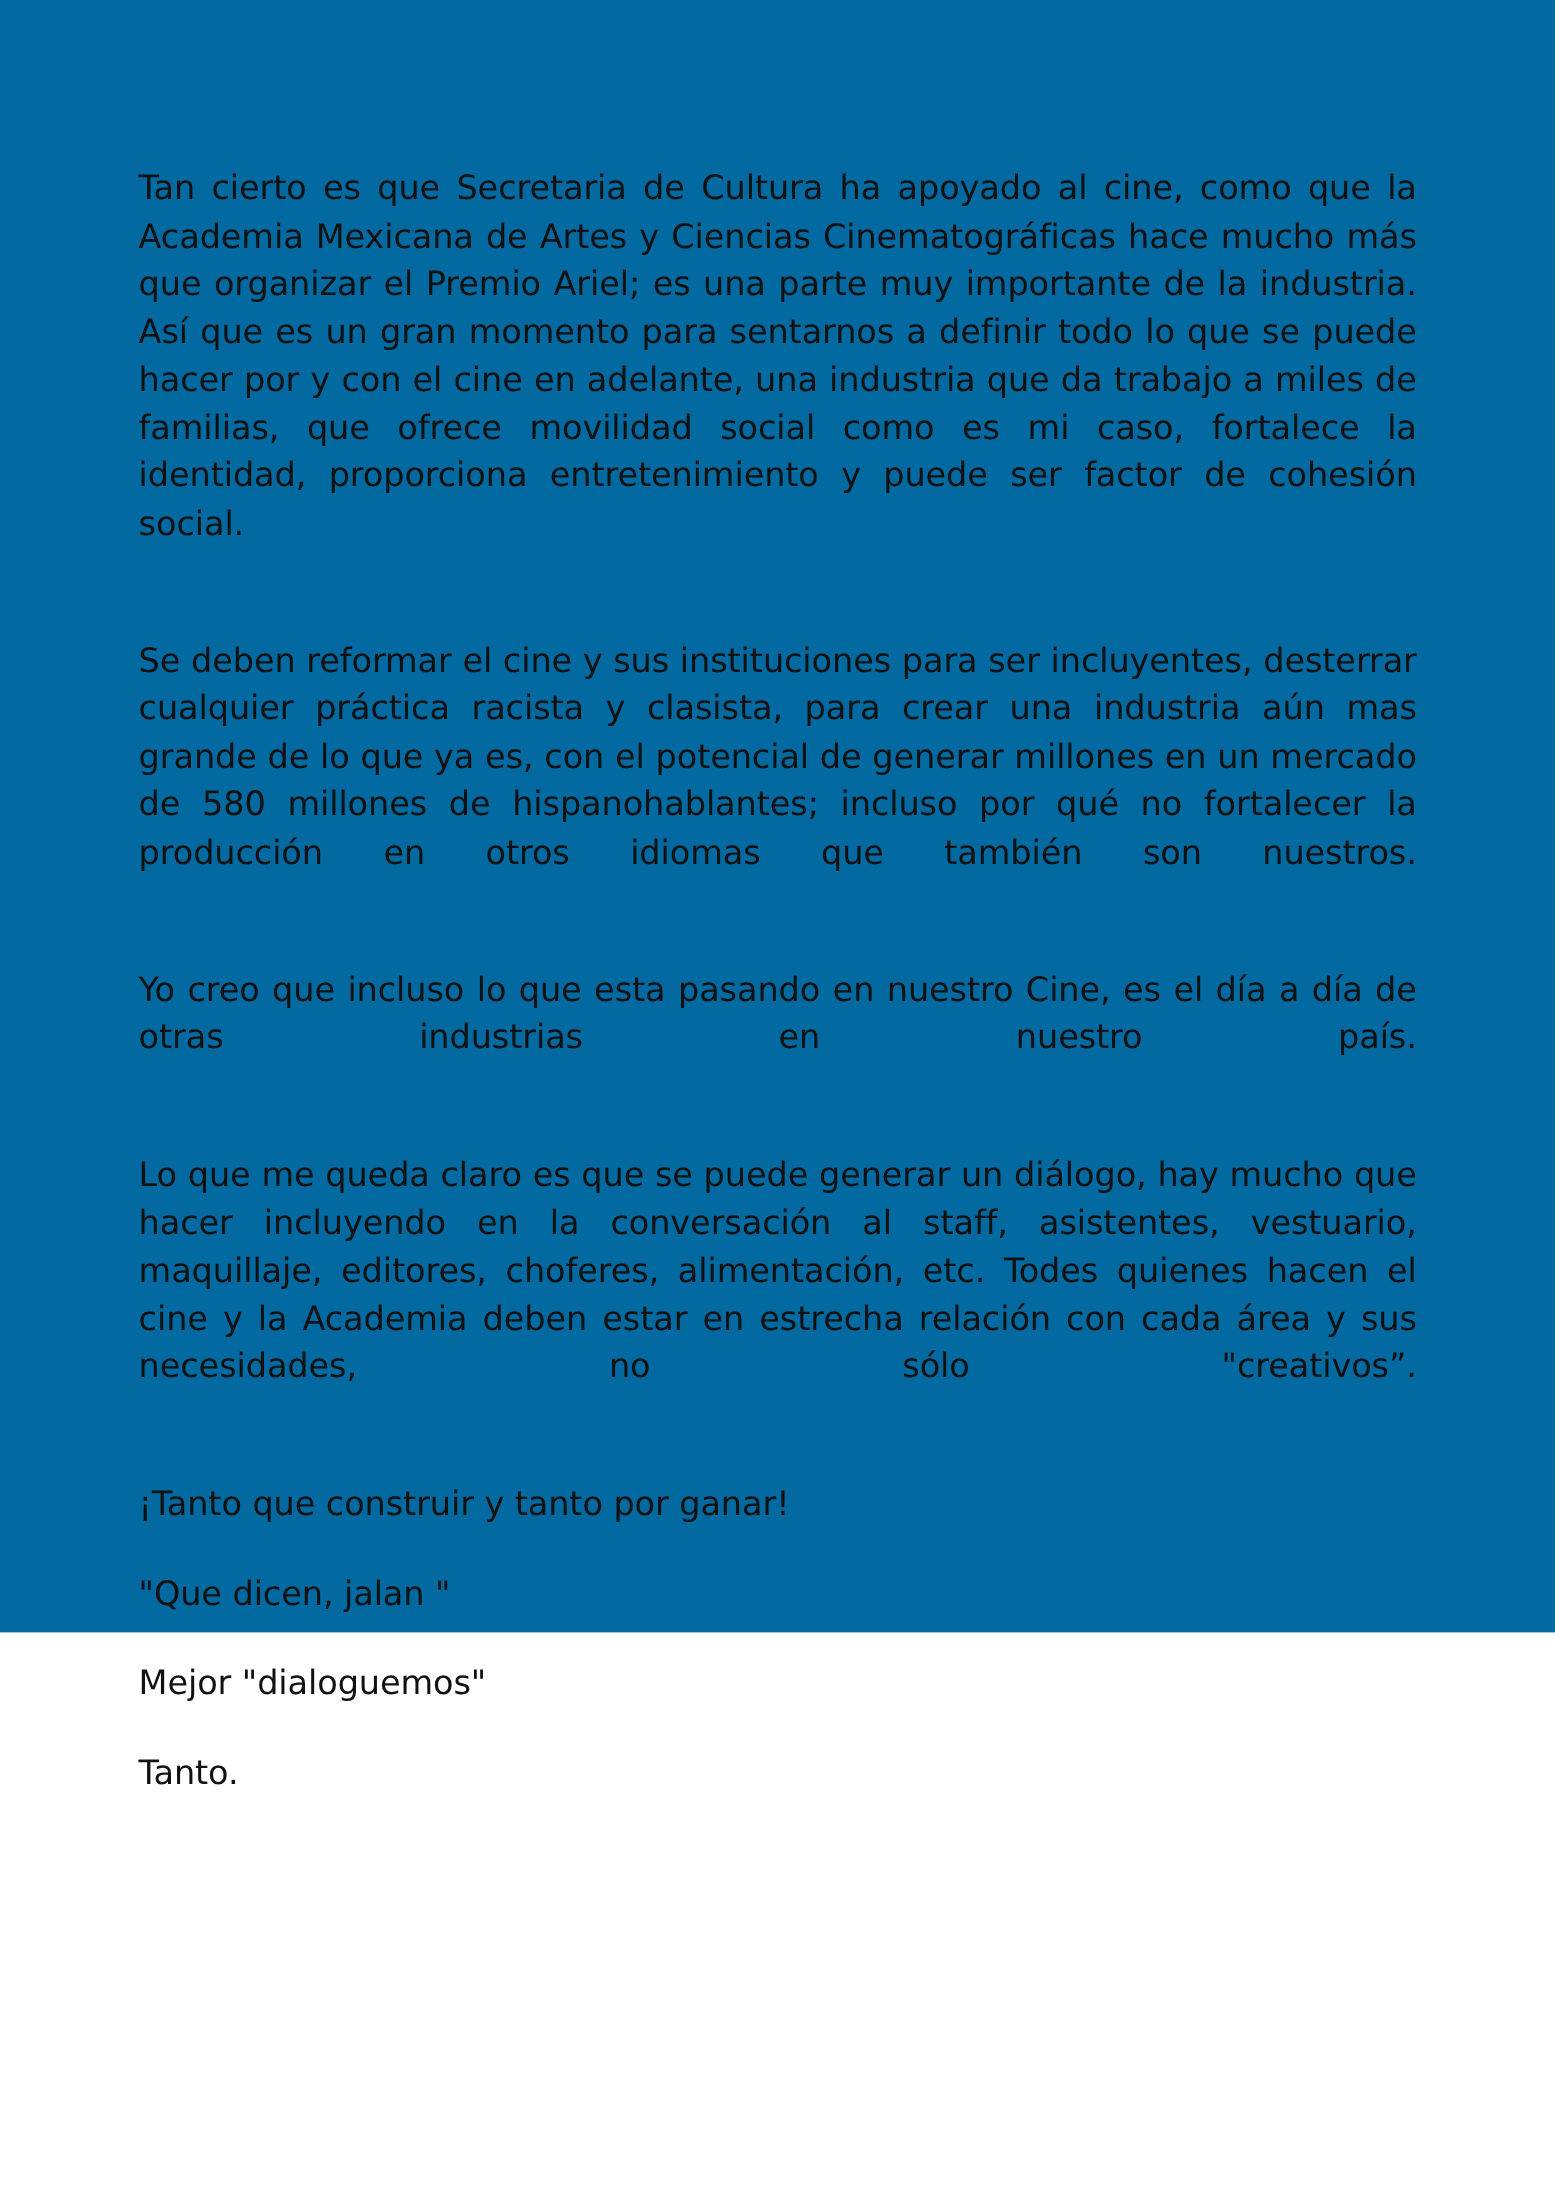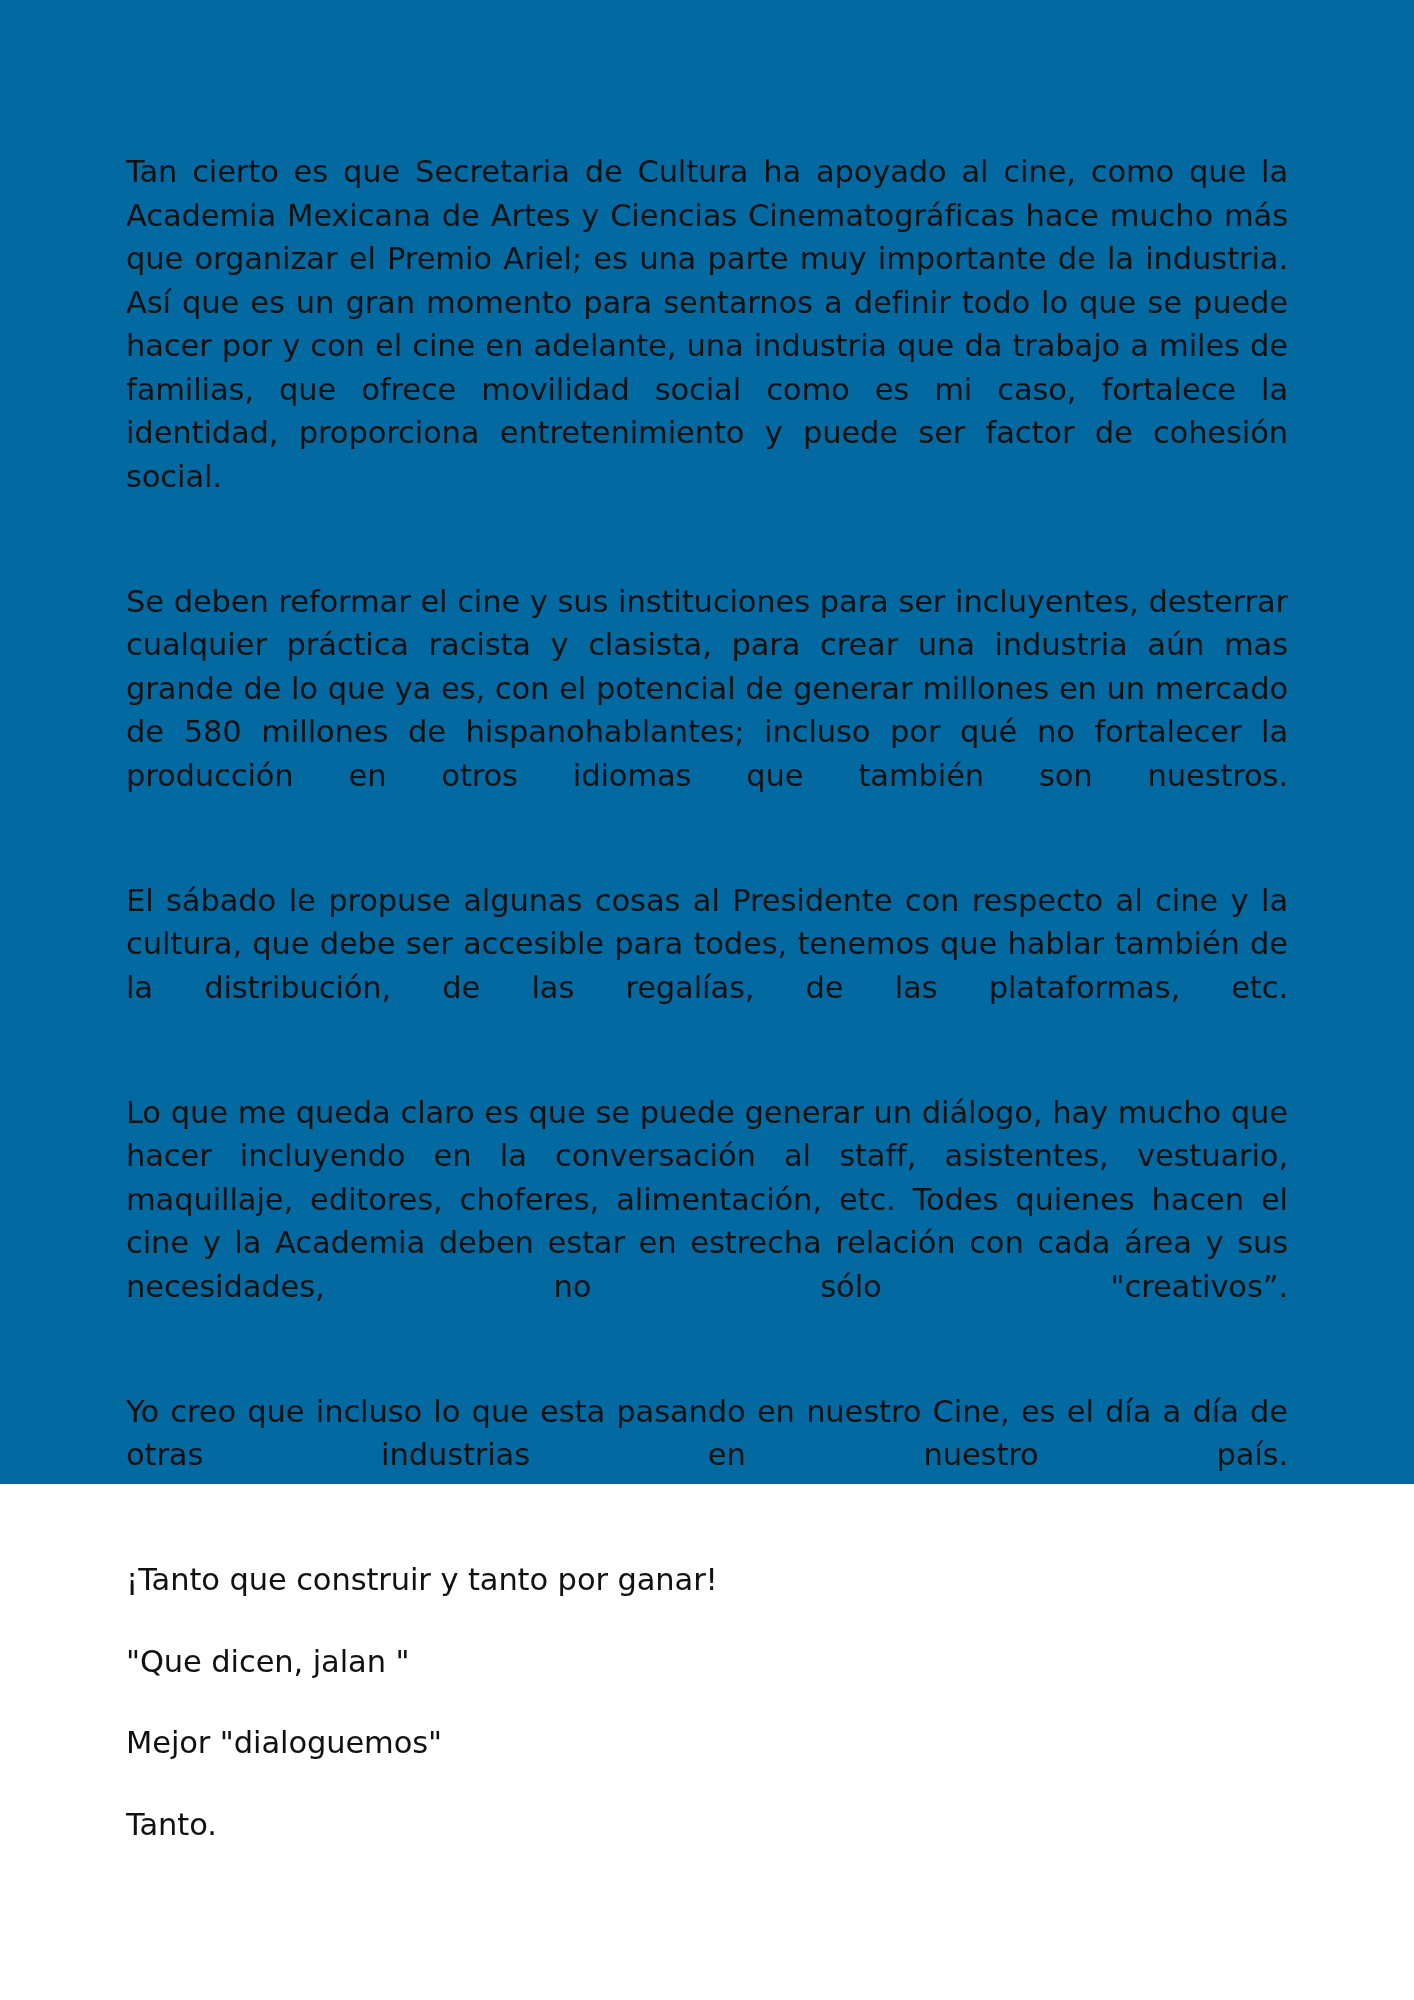"El sábado le propuse algunas" p.para { html: <p>El sábado le propuse algunas cosas al Presidente con respecto al cine y la cultura, que debe ser accesible para todes, tenemos que hablar también de la distribución, de las regalías, de las plataformas, etc.</p> -> none }
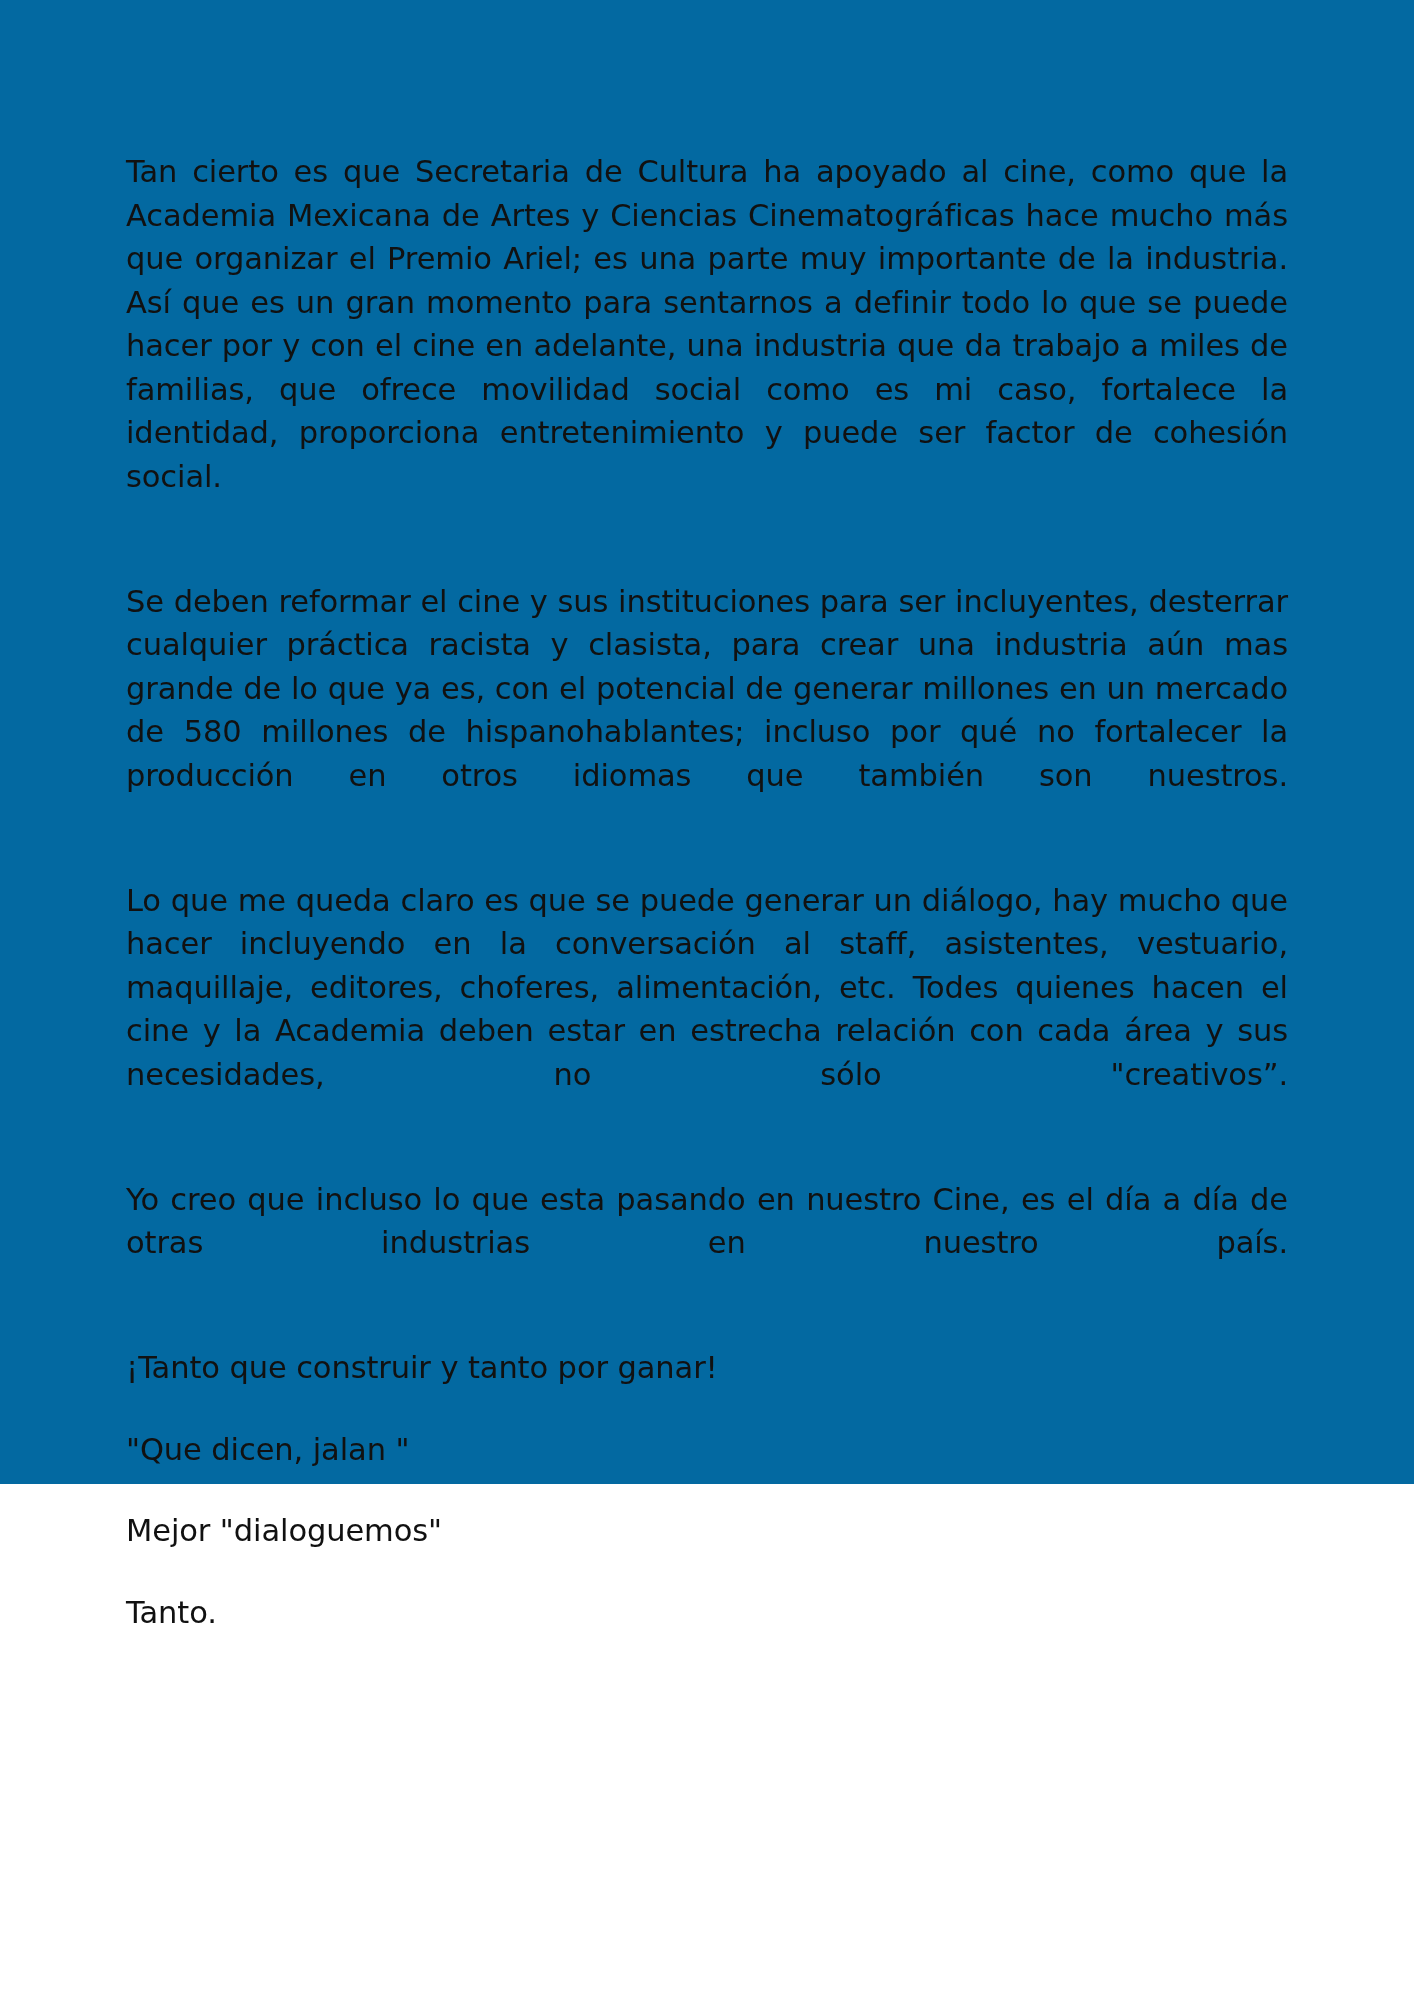"Lo que me queda claro" p.para { order: before "Yo creo que incluso lo" -> after "Yo creo que incluso lo" }
